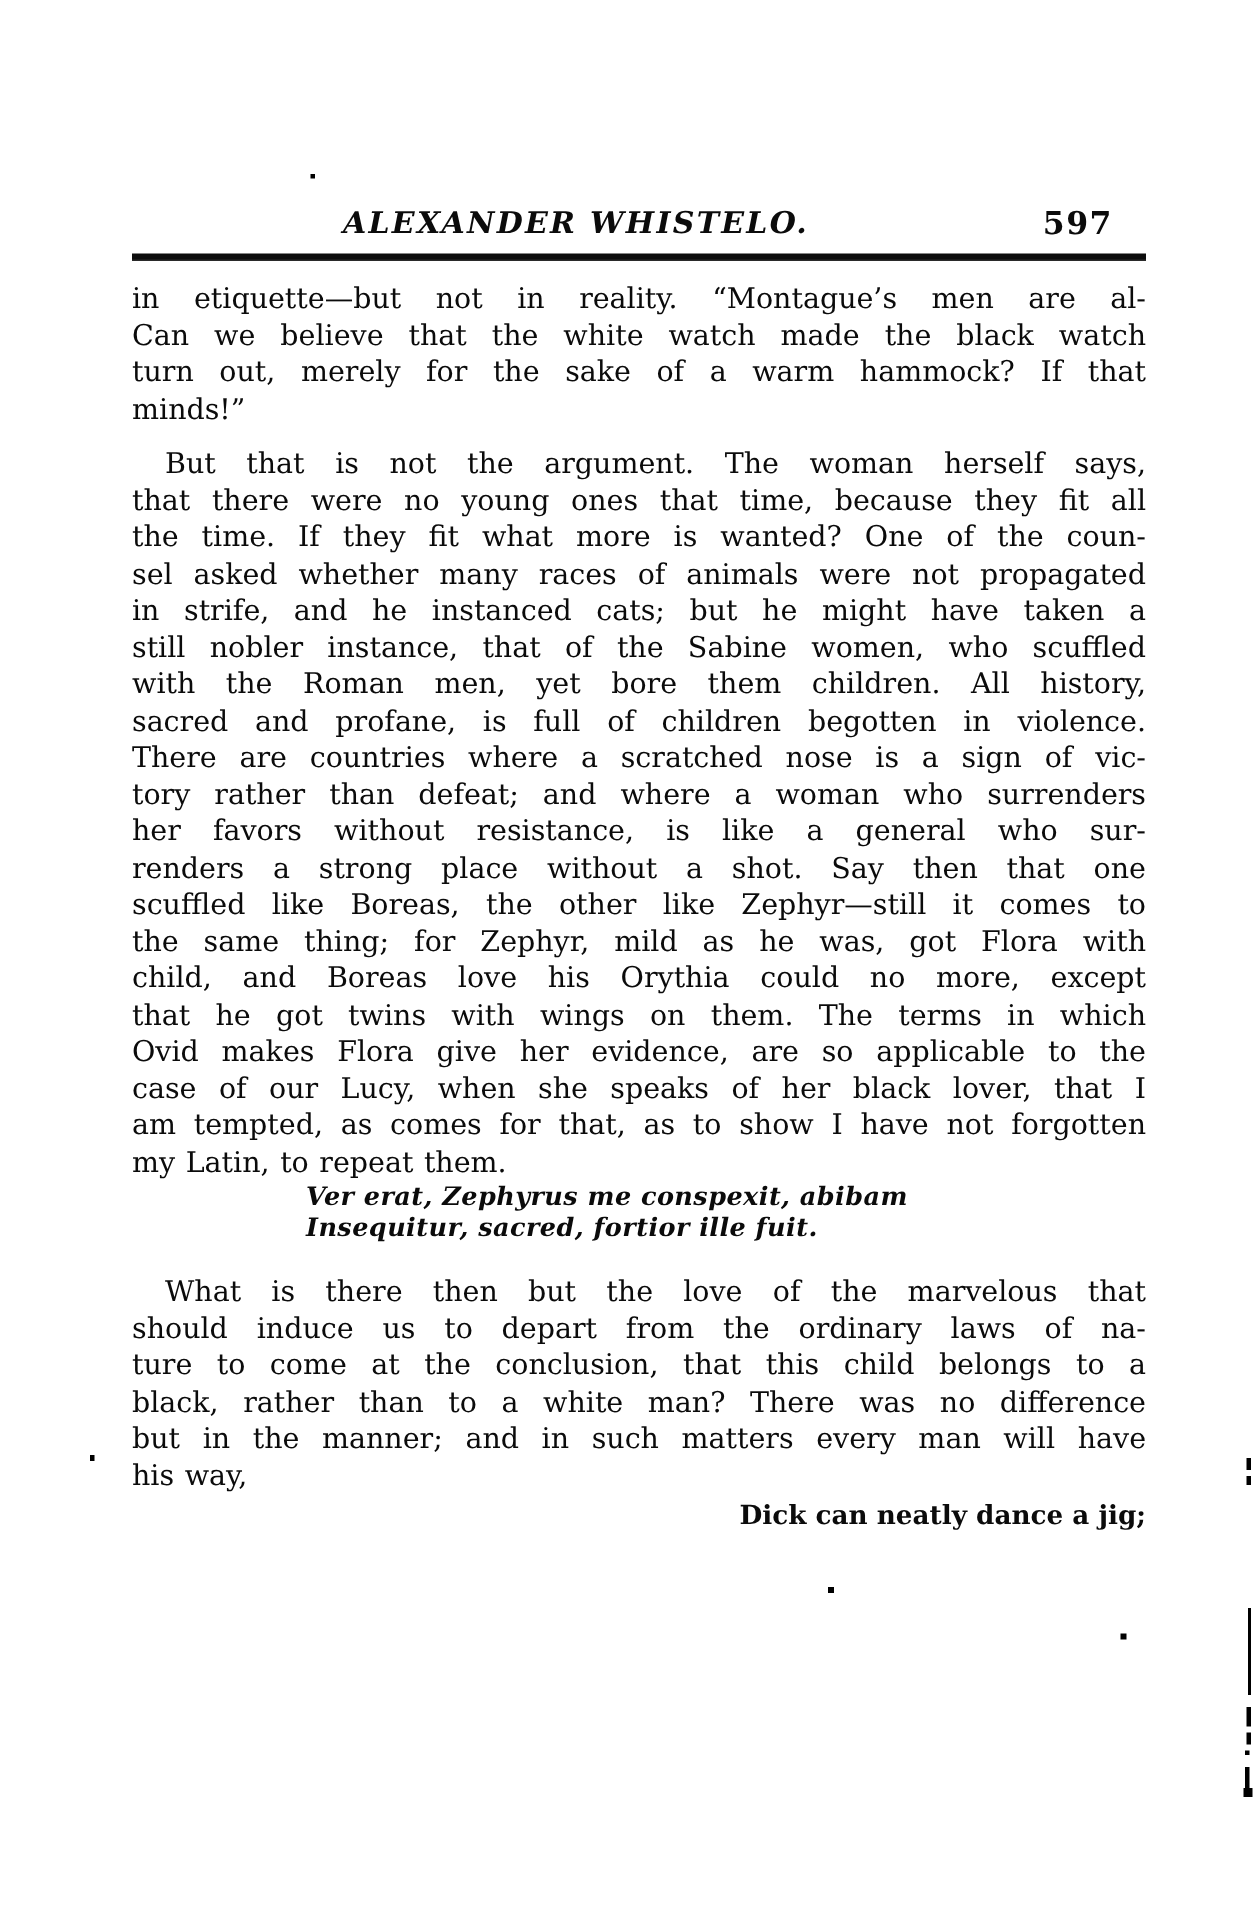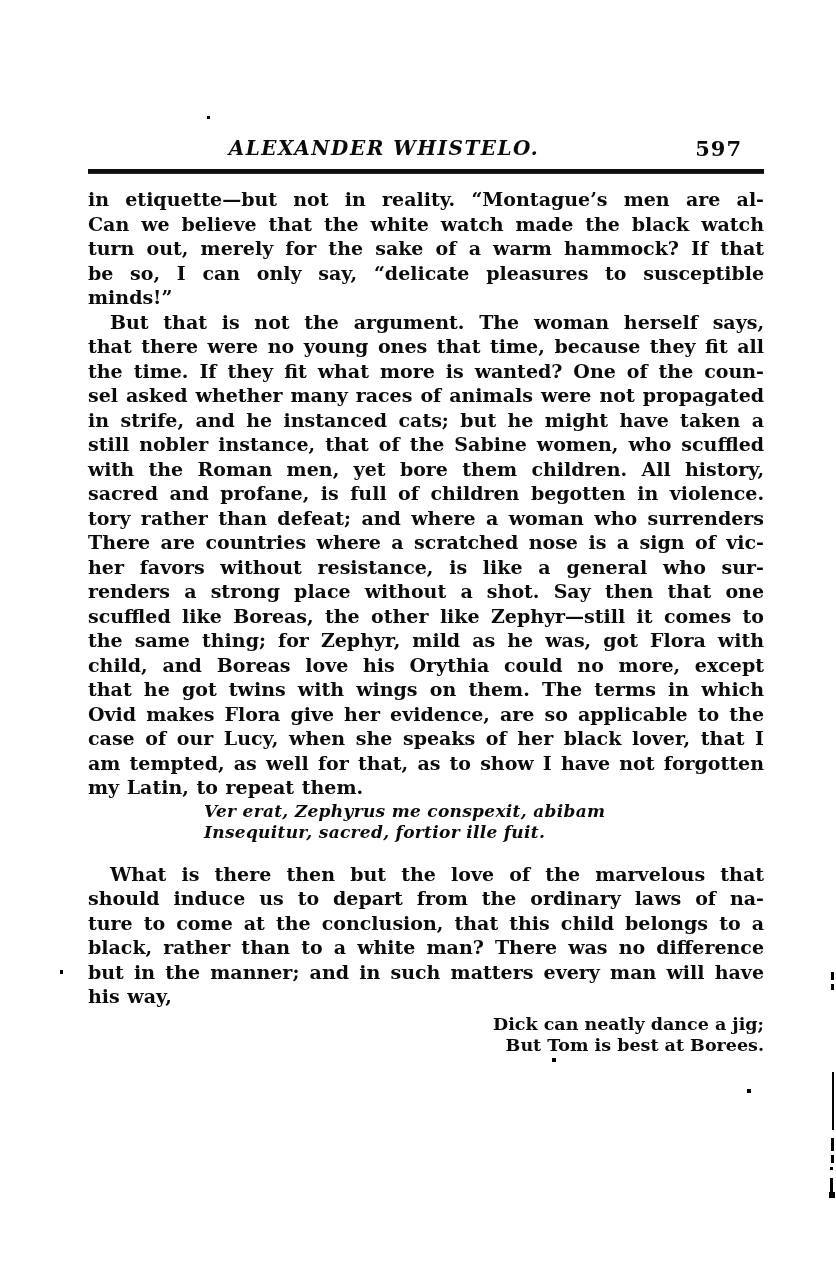"in etiquette—but not in reality." .block.body .line { font-weight: 700 -> 400 }
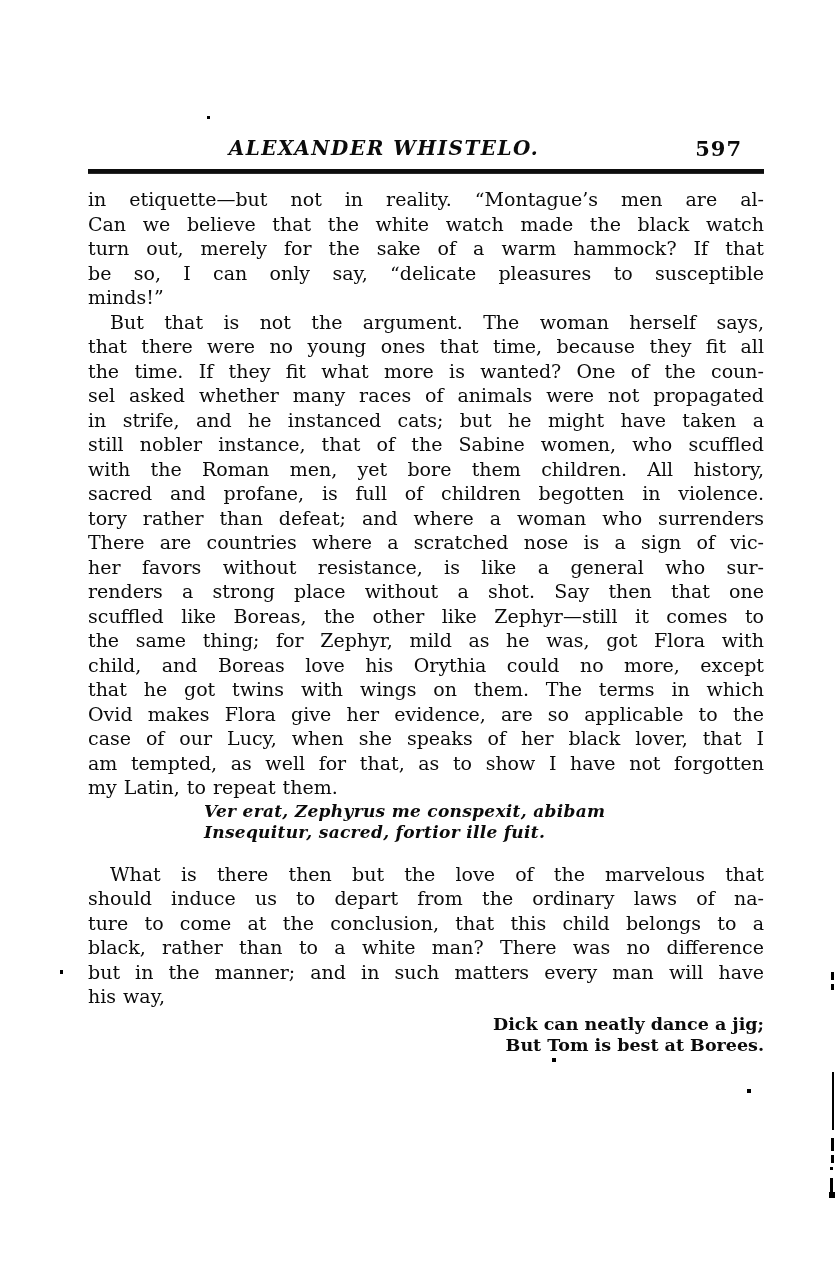"be so, I can only" div.line { html: <div>be so, I can only say, “delicate pleasures to susceptible</div> -> none }
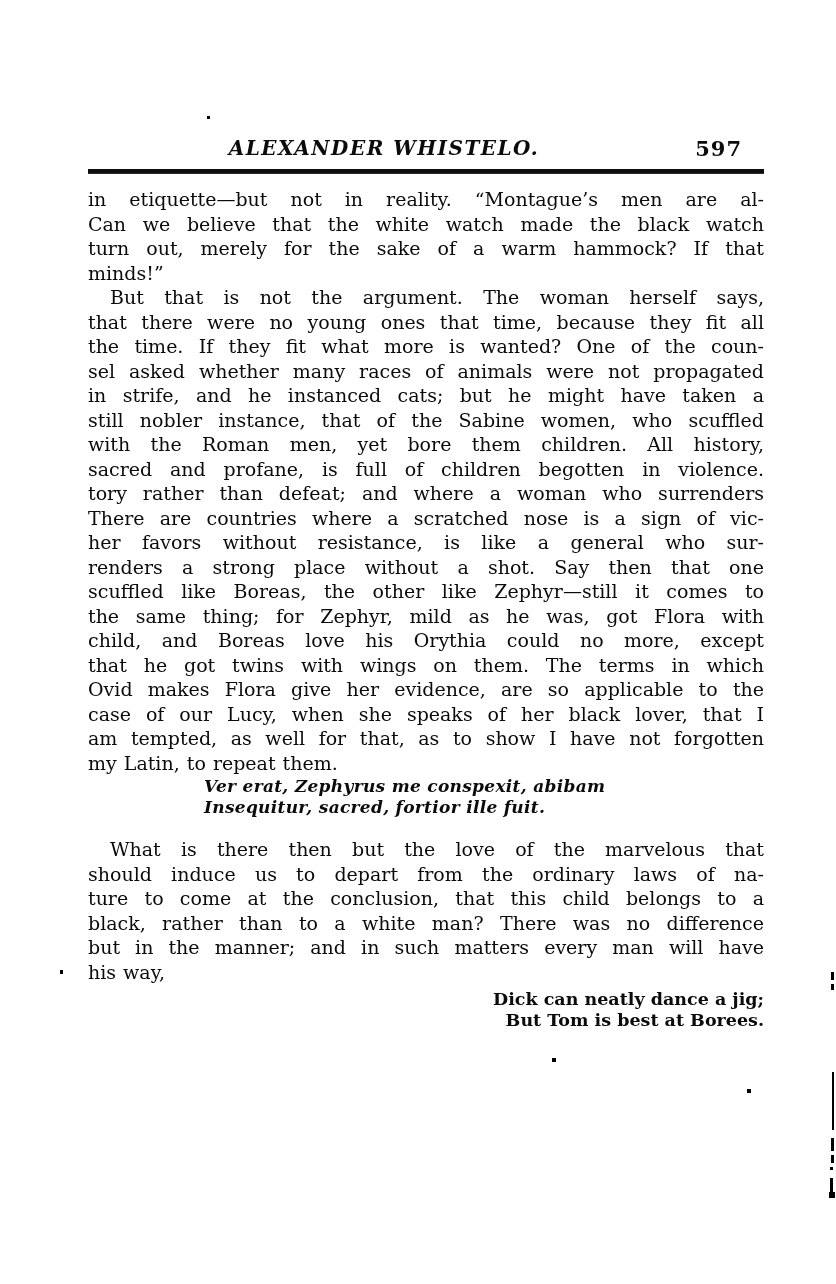"But that is not the" .block.body + .block.body { margin-top: none -> 12px }
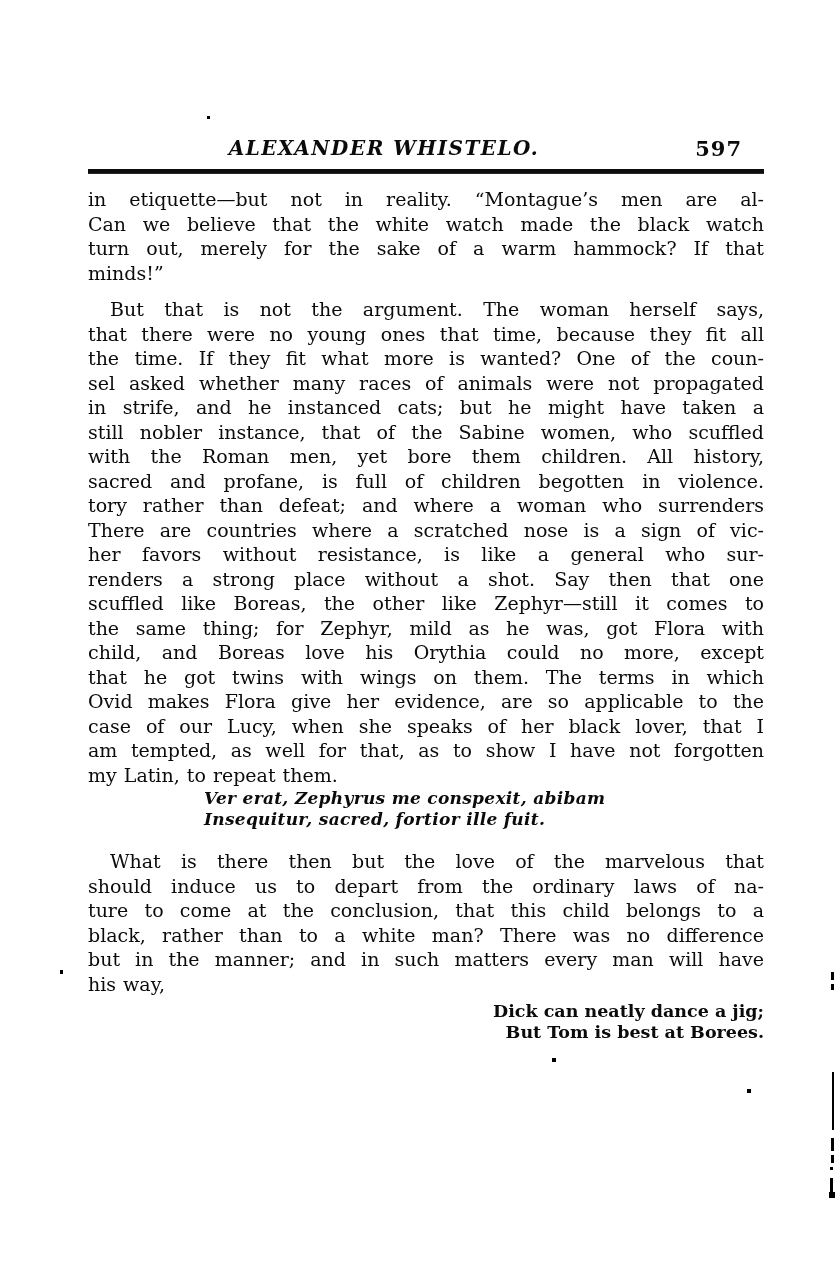"tory rather than defeat; and" div.line { order: before "There are countries where a" -> after "There are countries where a" }
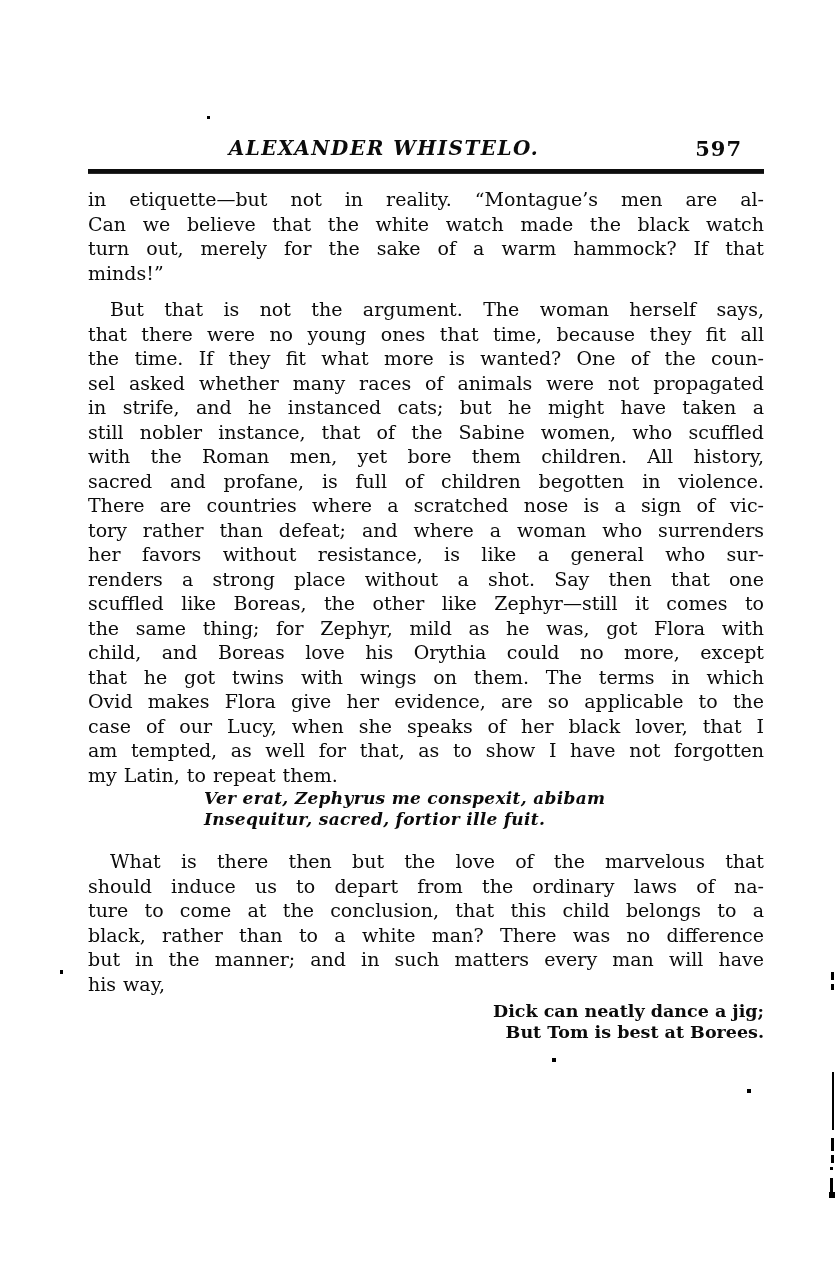"am tempted, as well for" div.line { text: well -> comes }
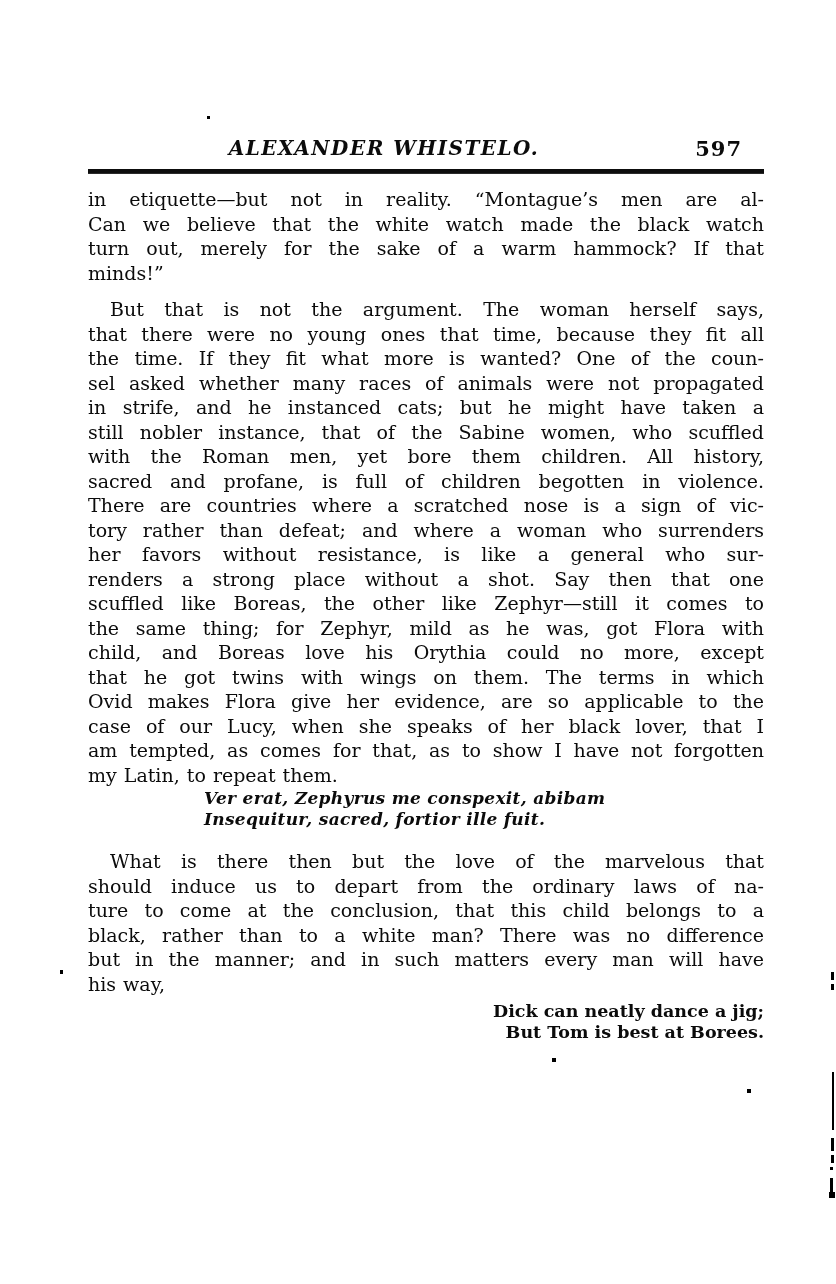"But Tom is best at" div.line { html: <div>But Tom is best at Borees.</div> -> none }
